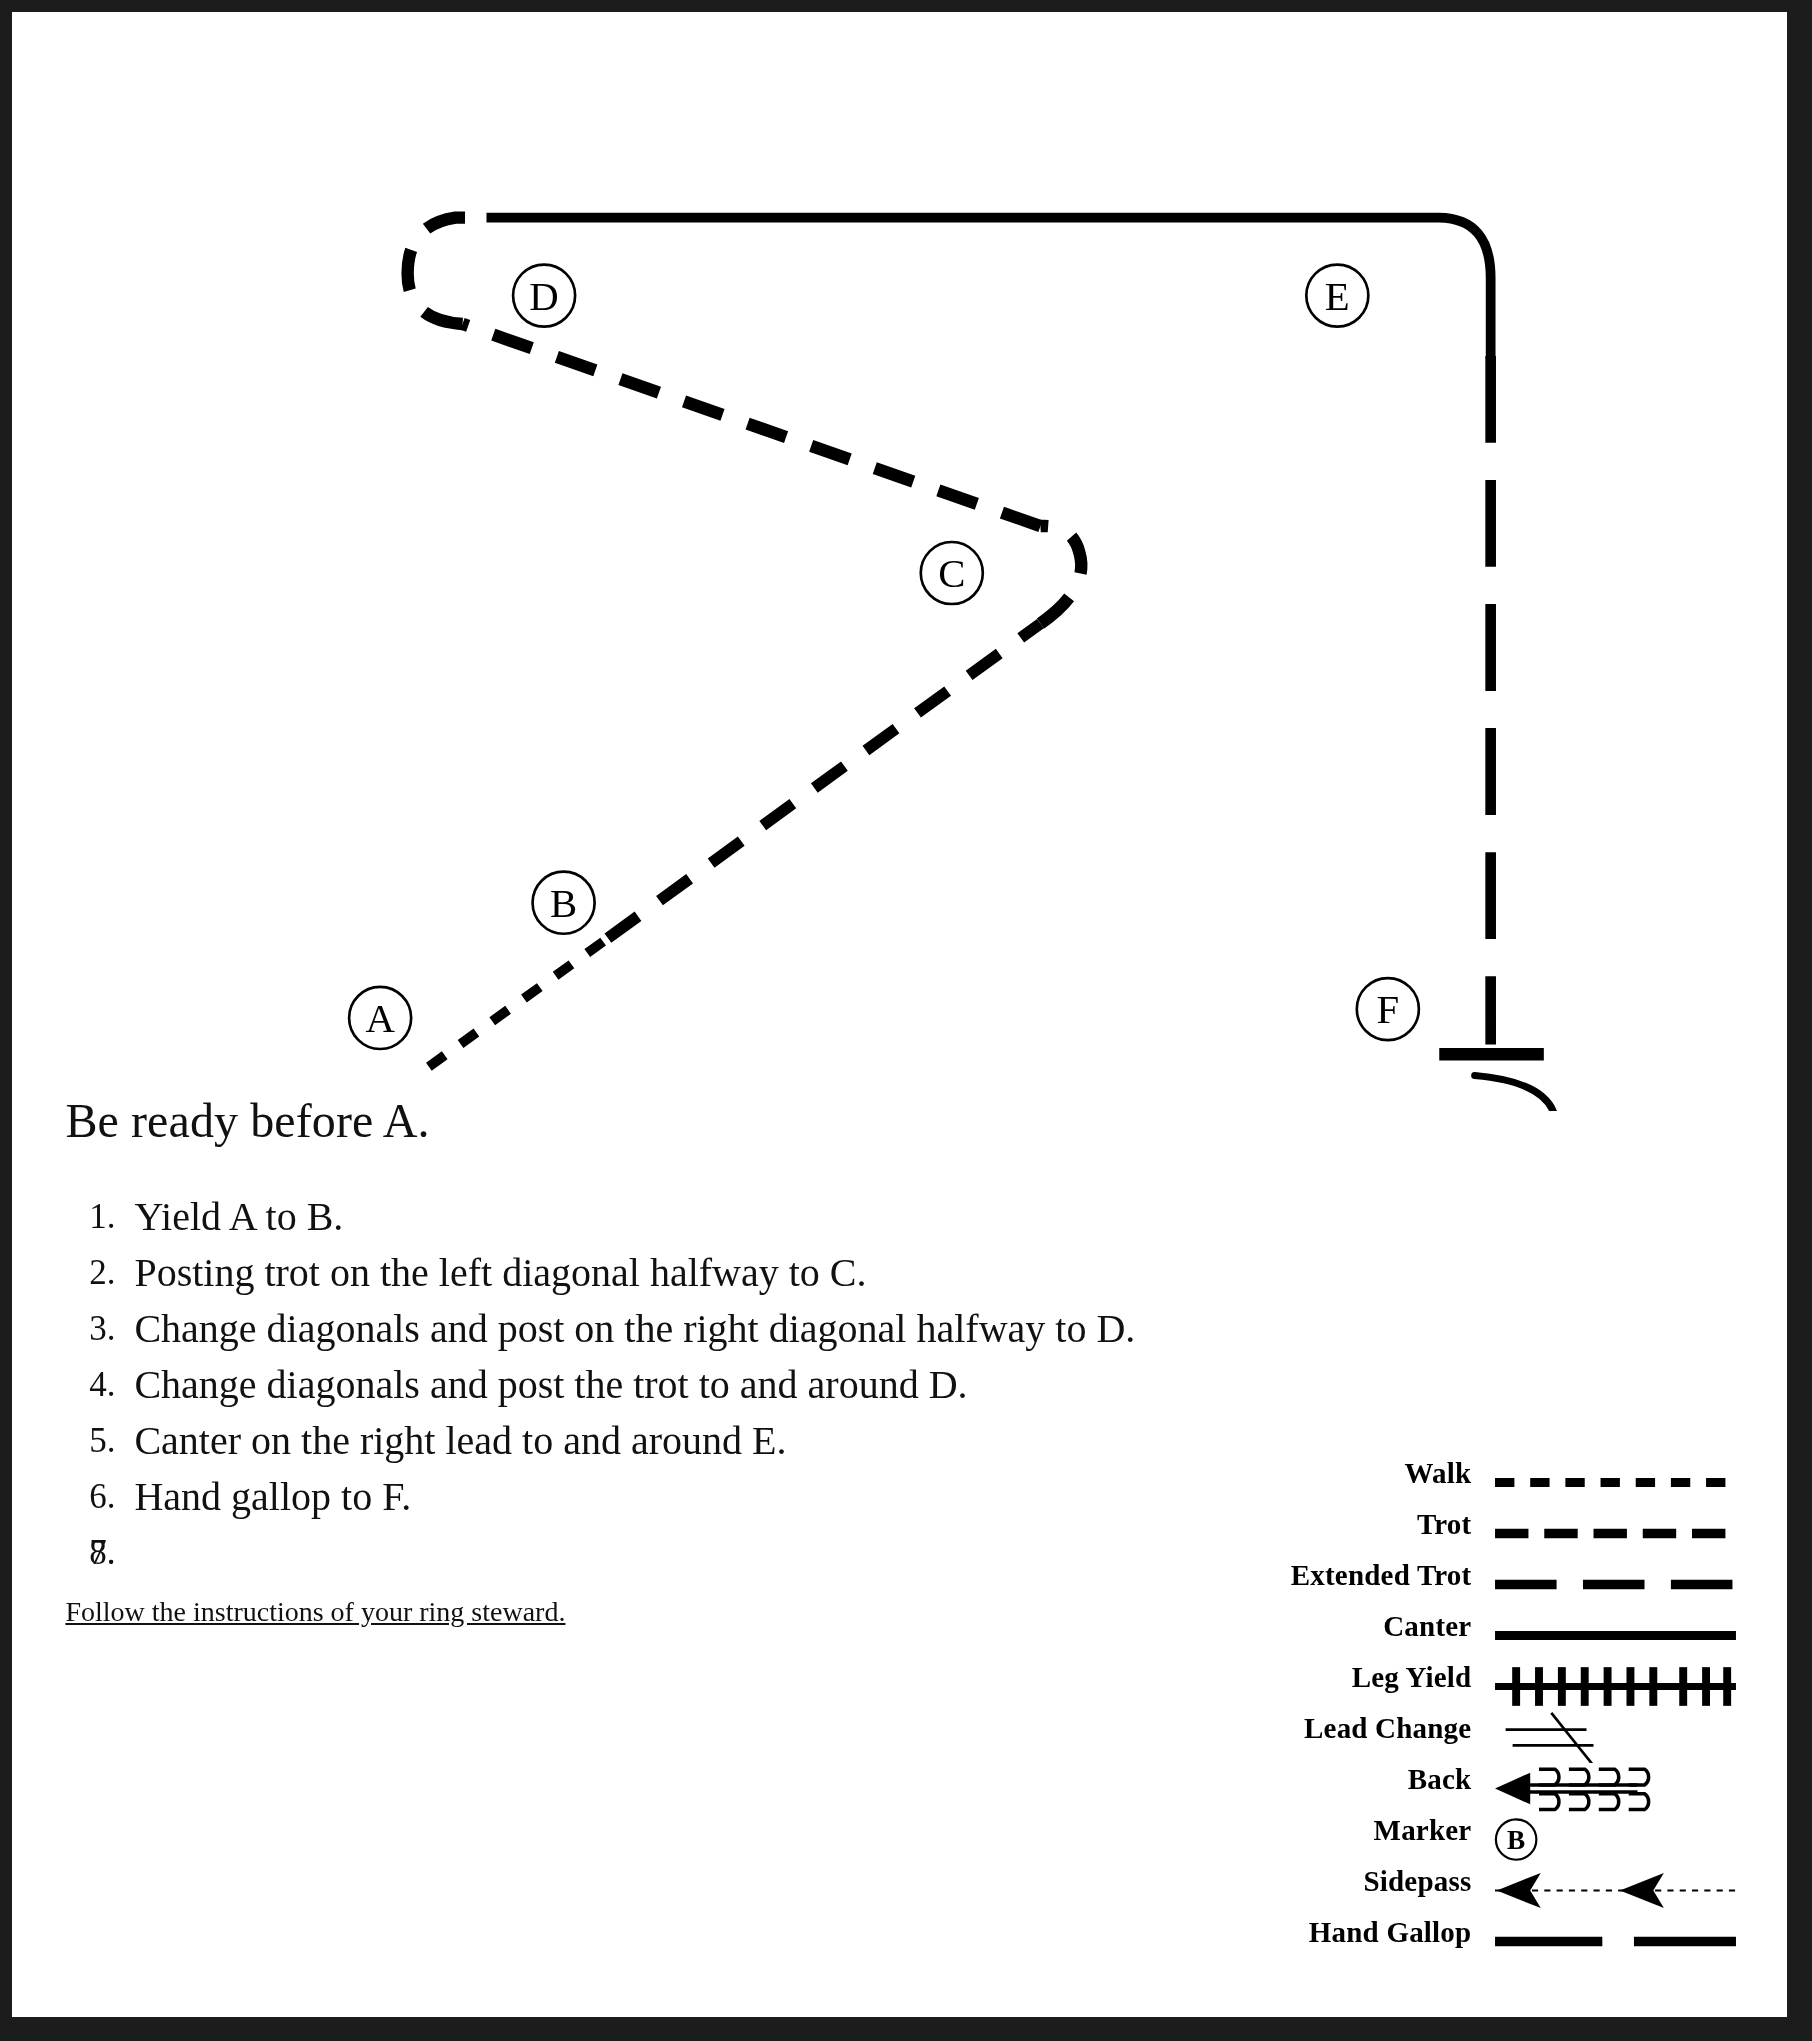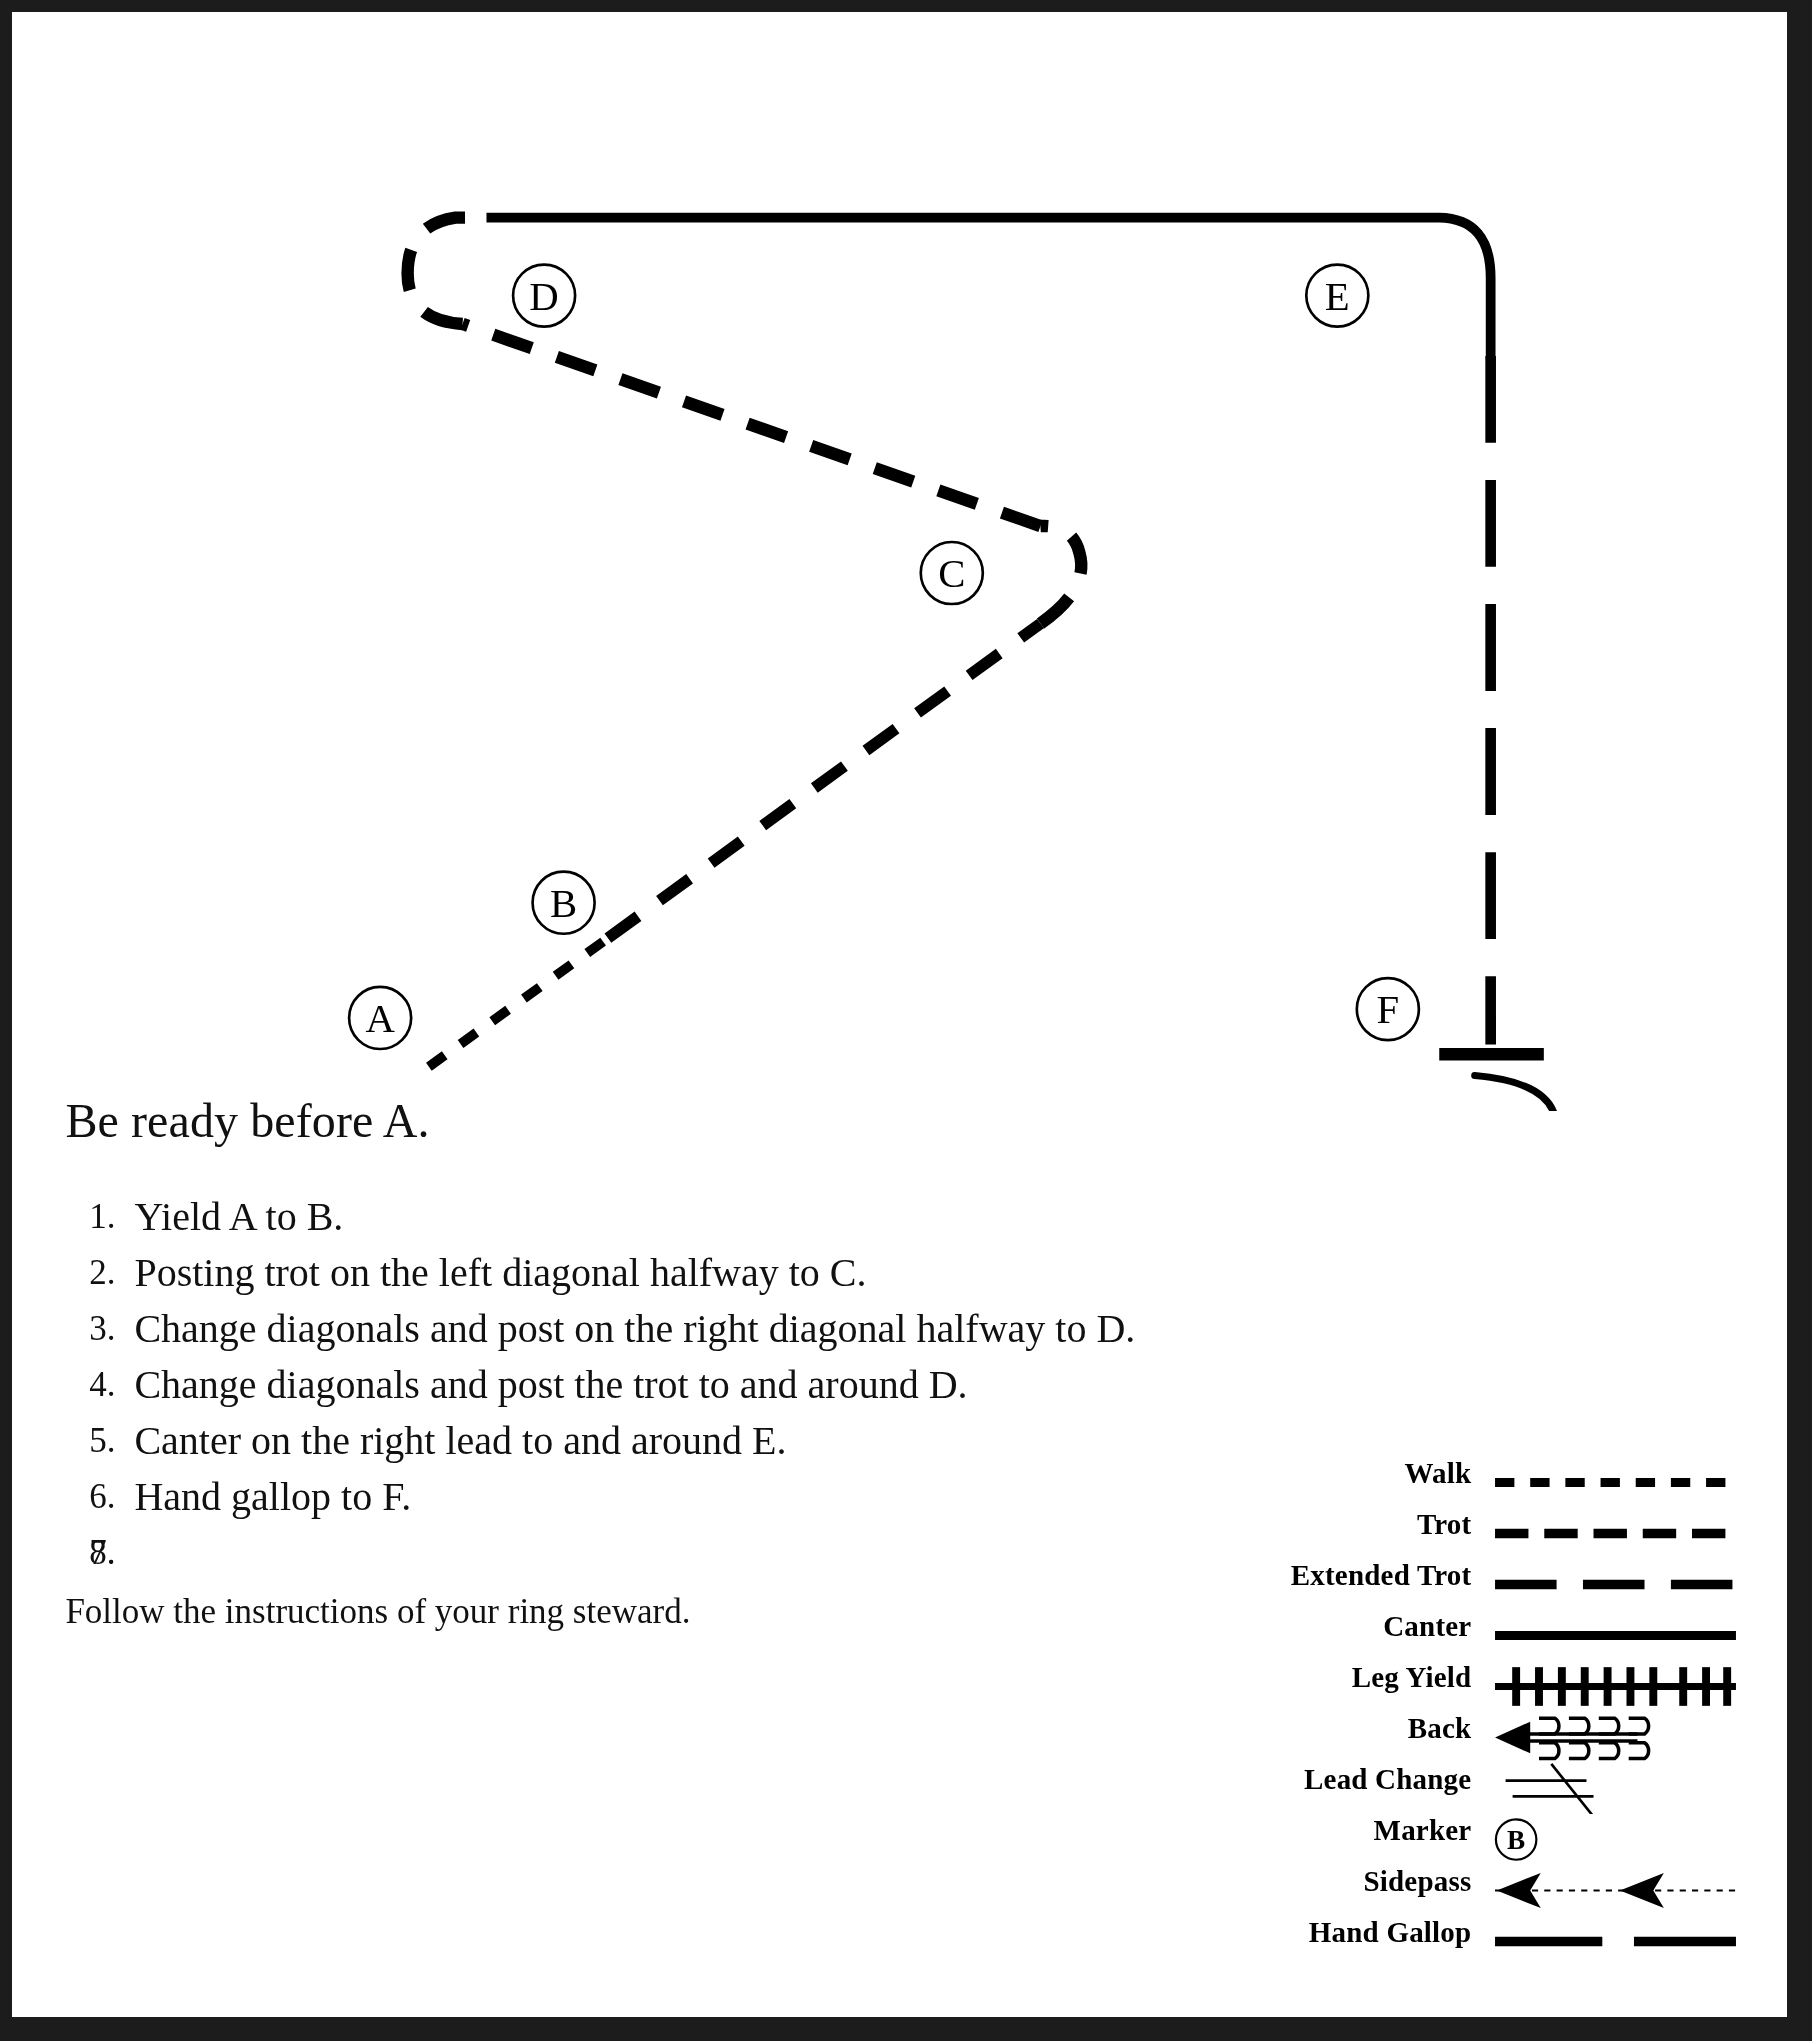"Follow the instructions of your" #closing-line { font-size: 35px -> 28px; text-decoration: none -> underline }
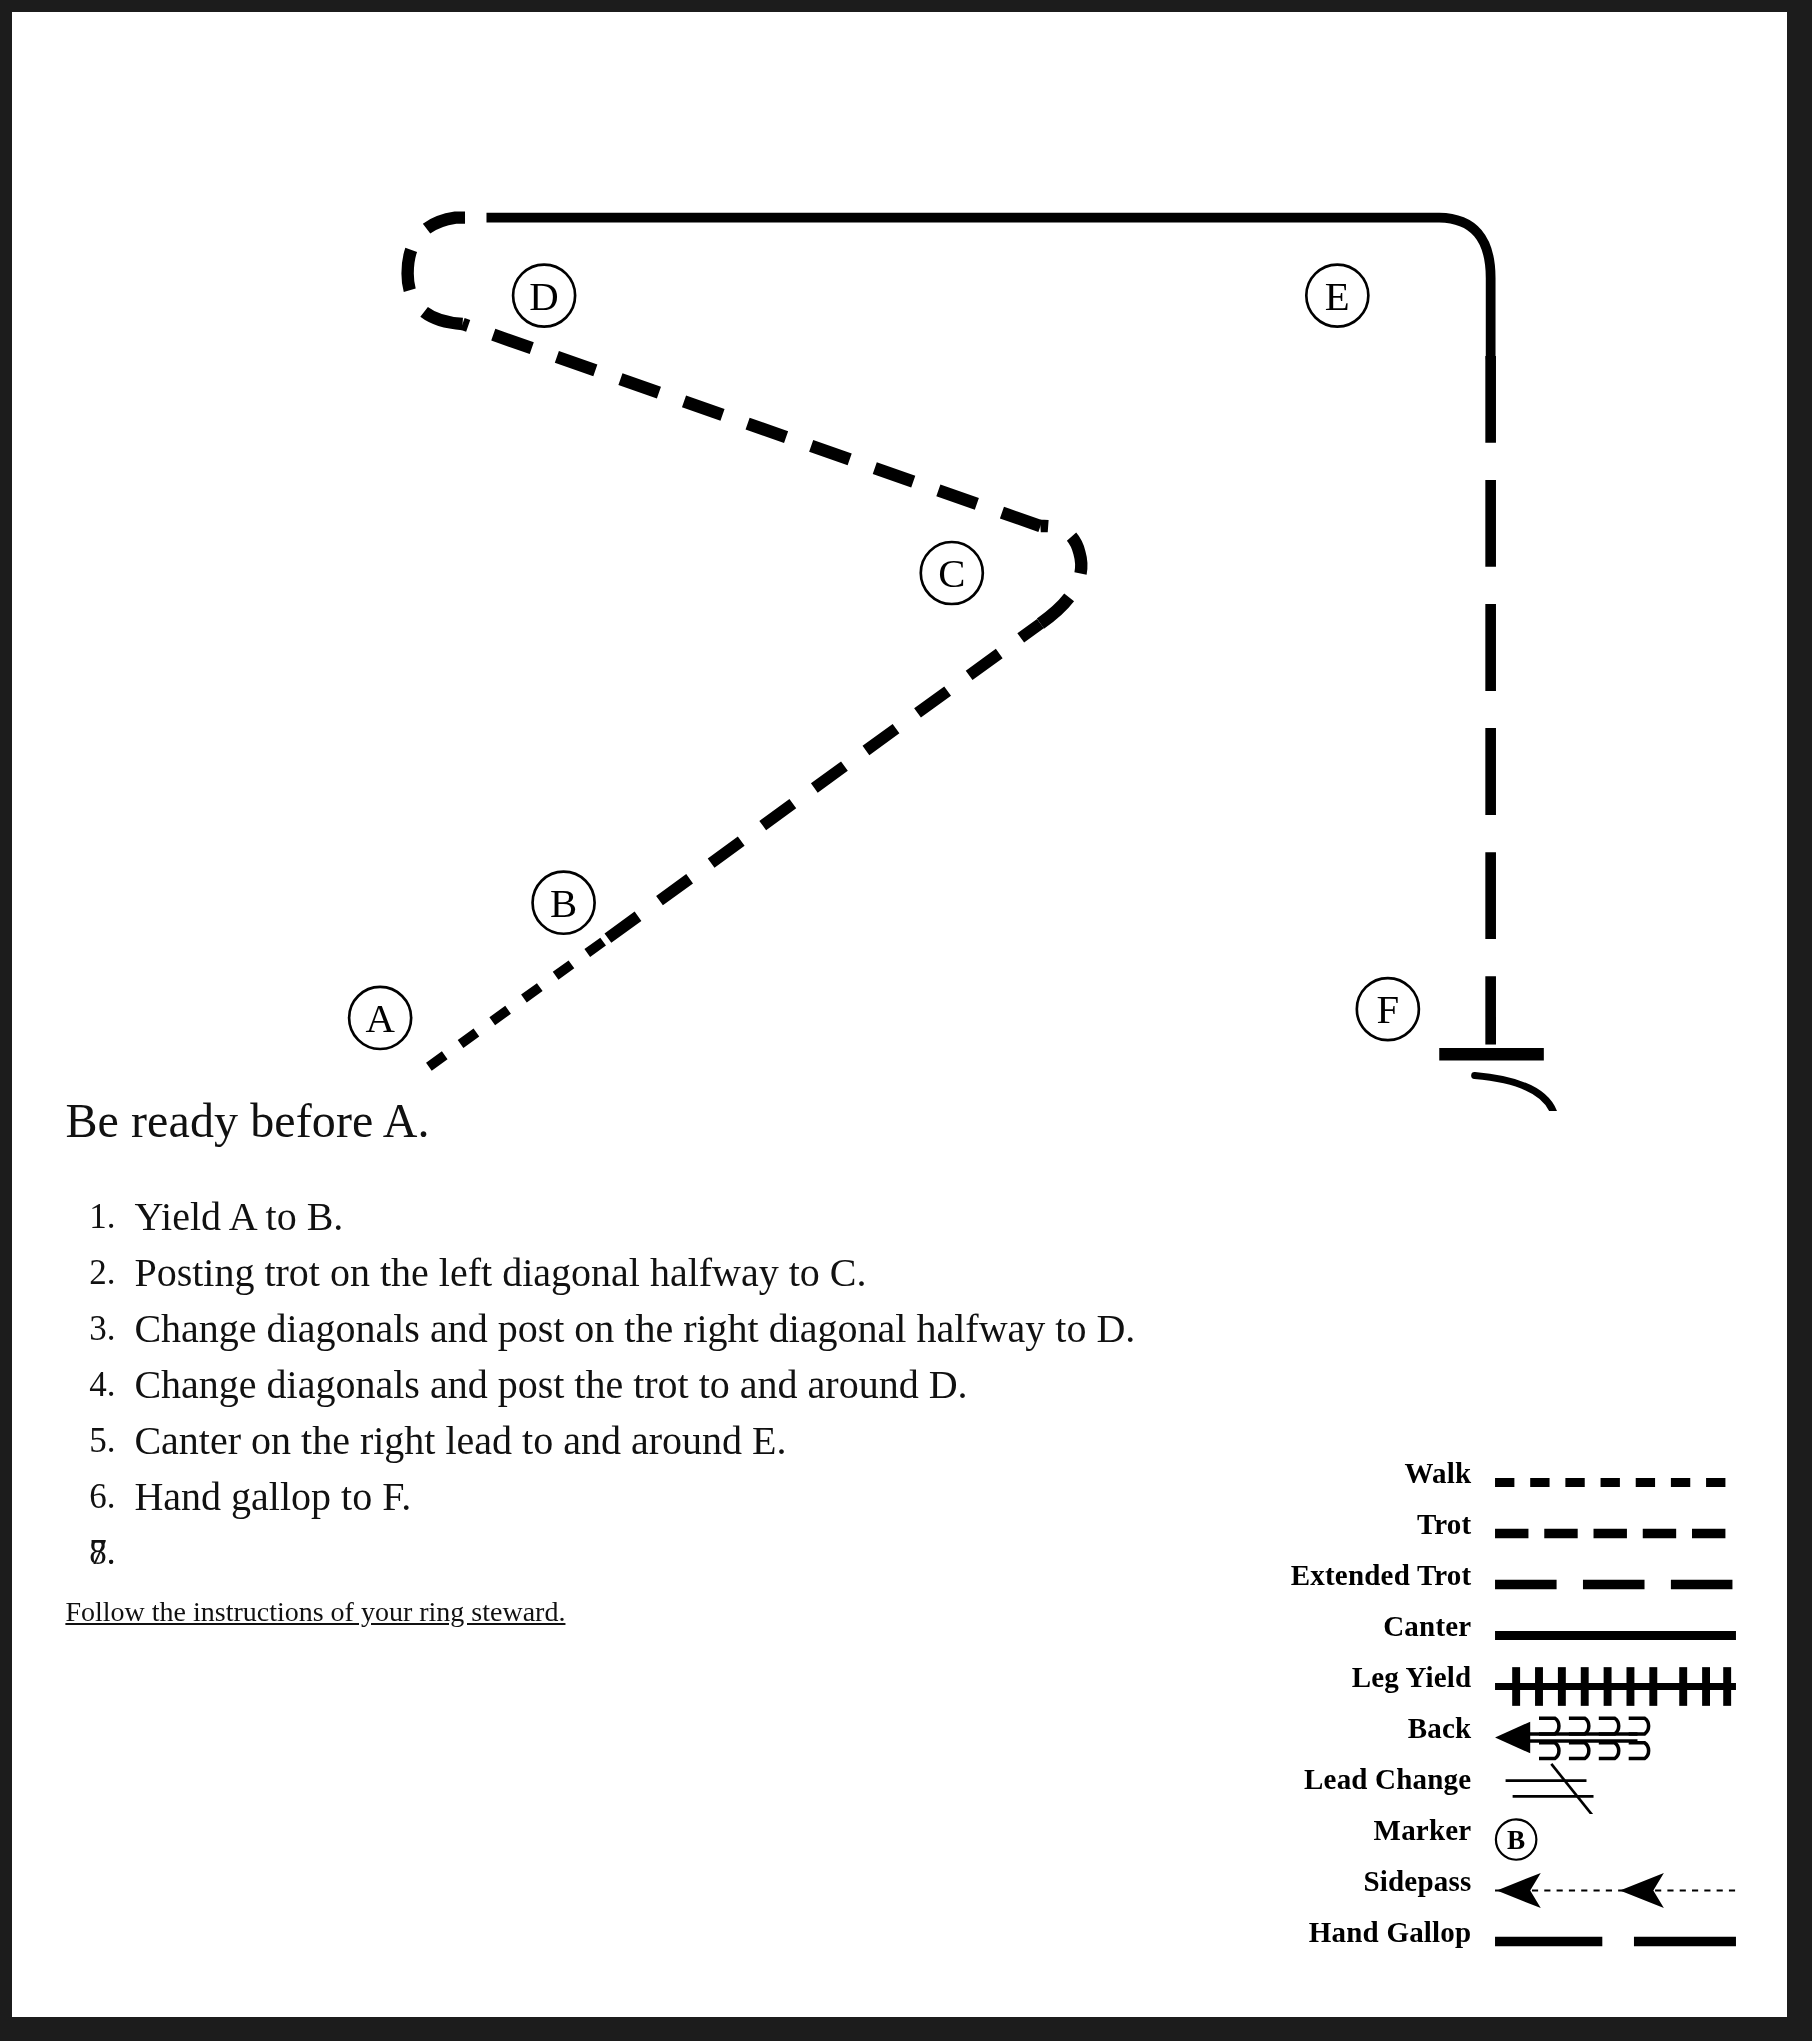"Back" div.legend-row { order: before "Lead Change" -> after "Lead Change" }
